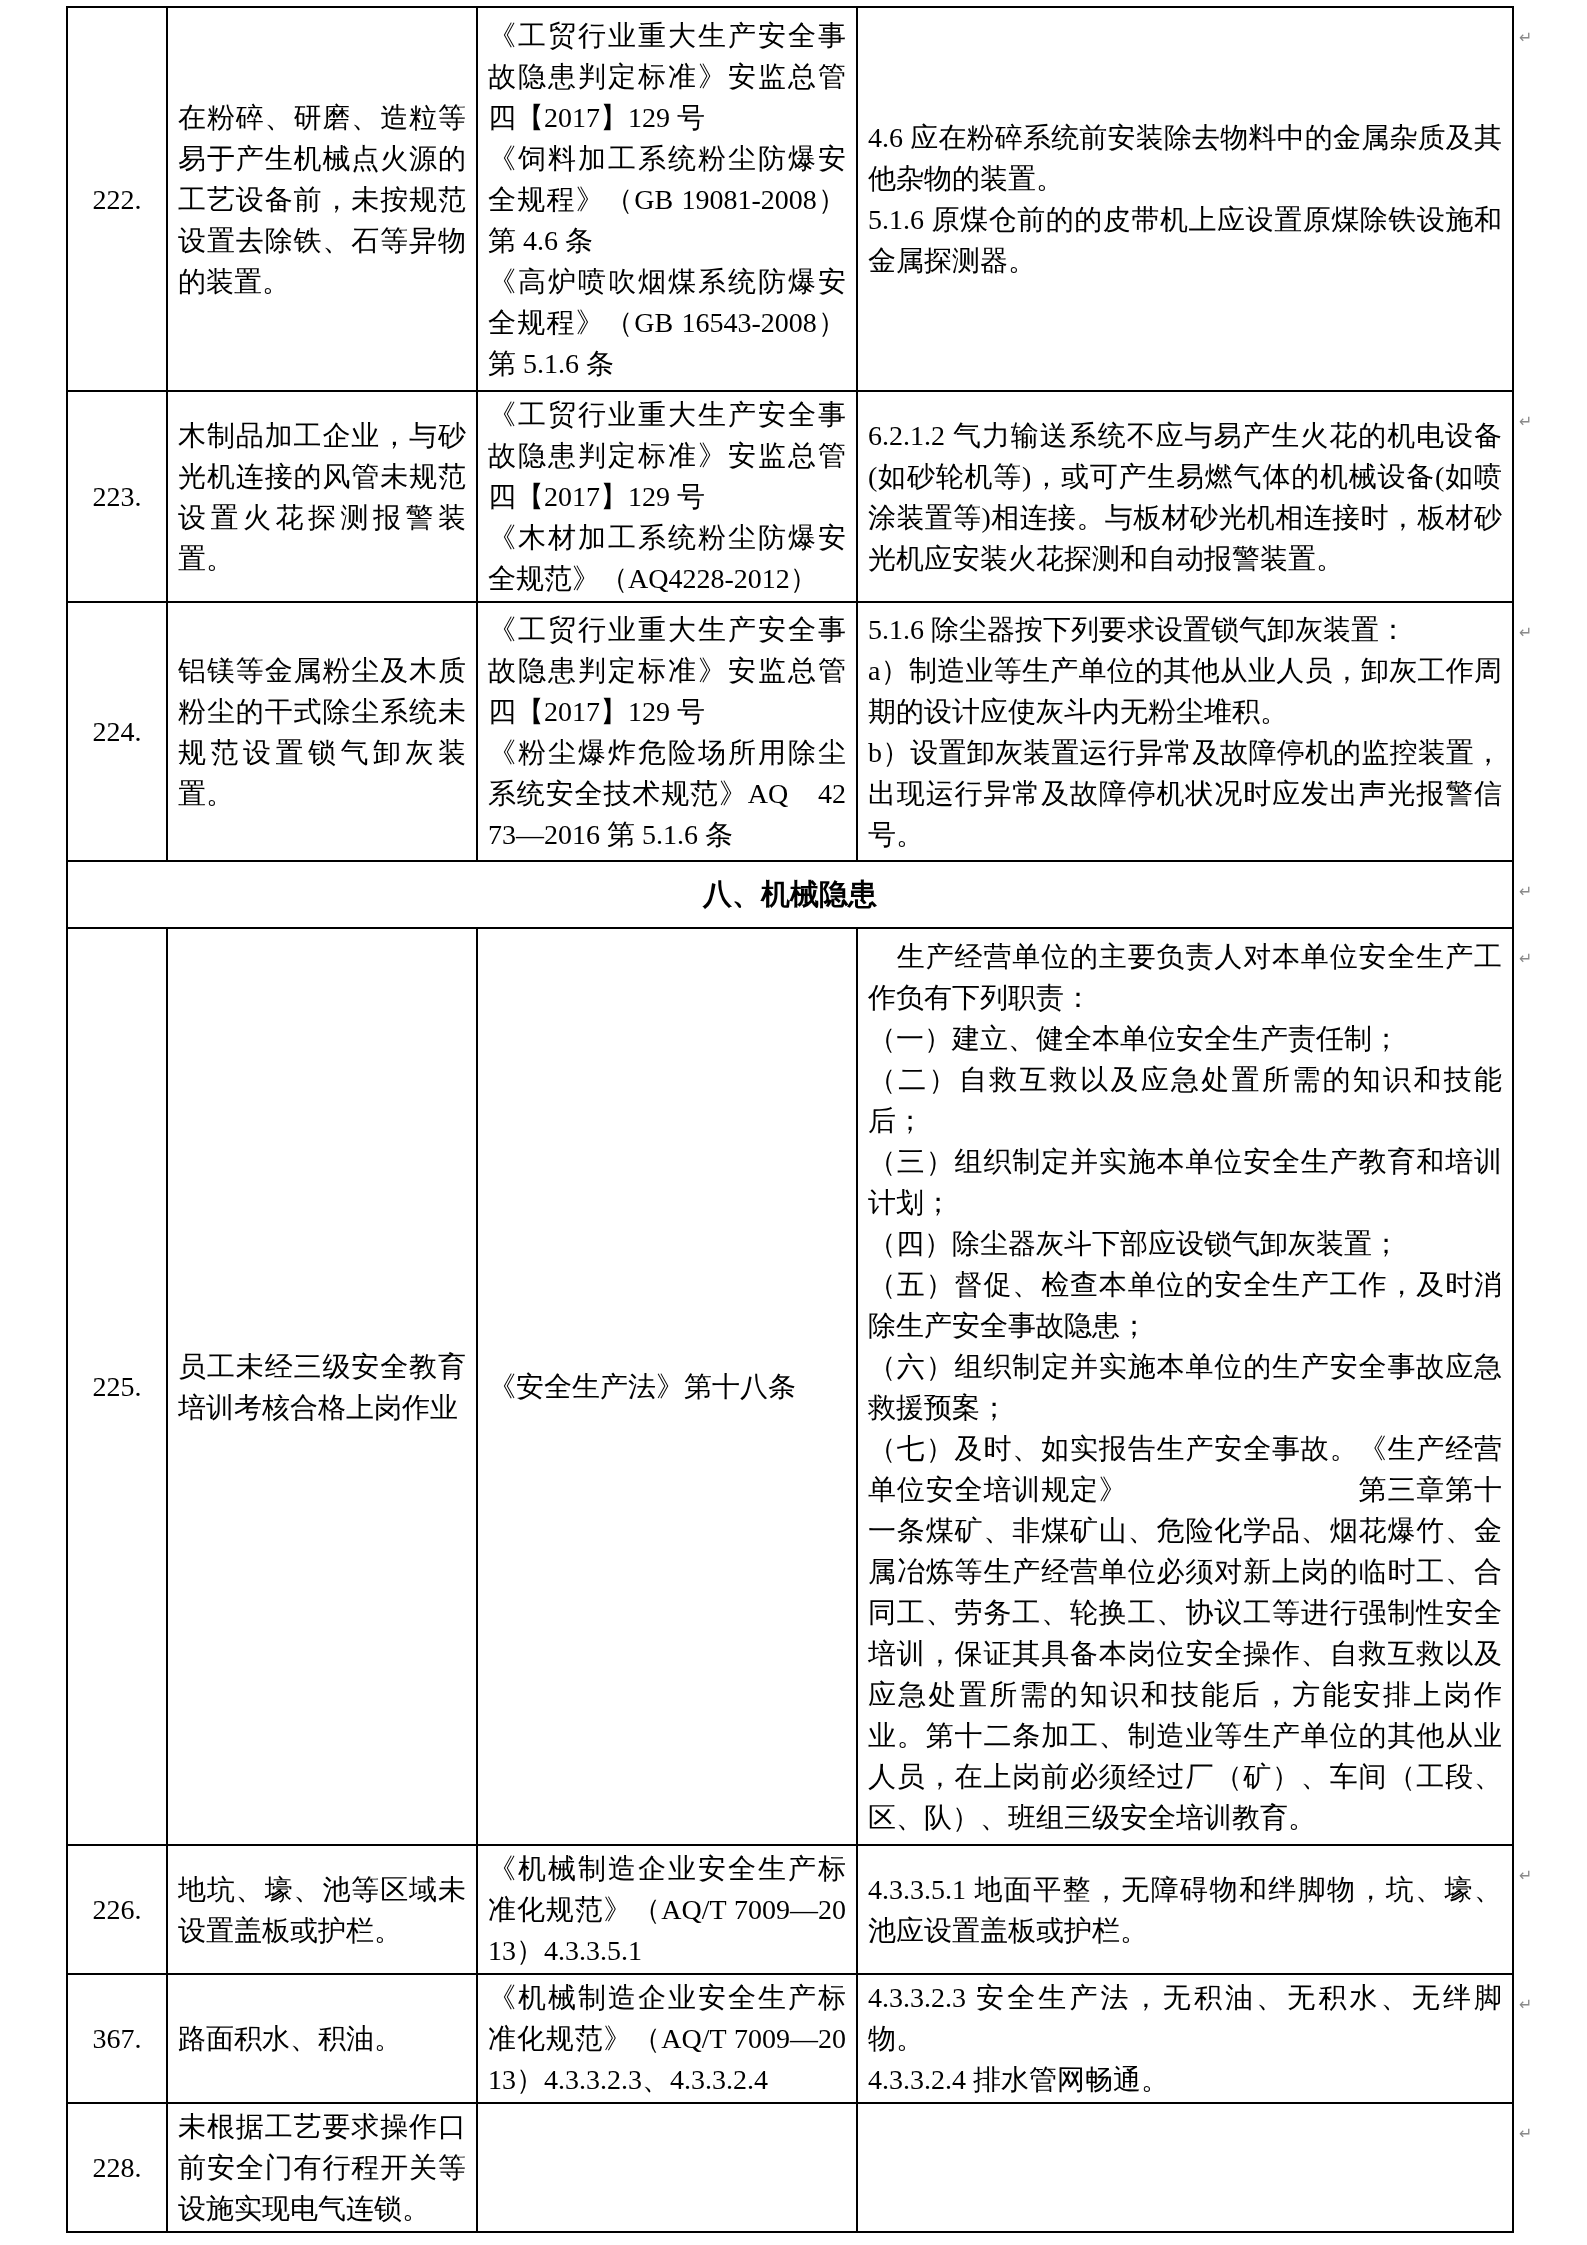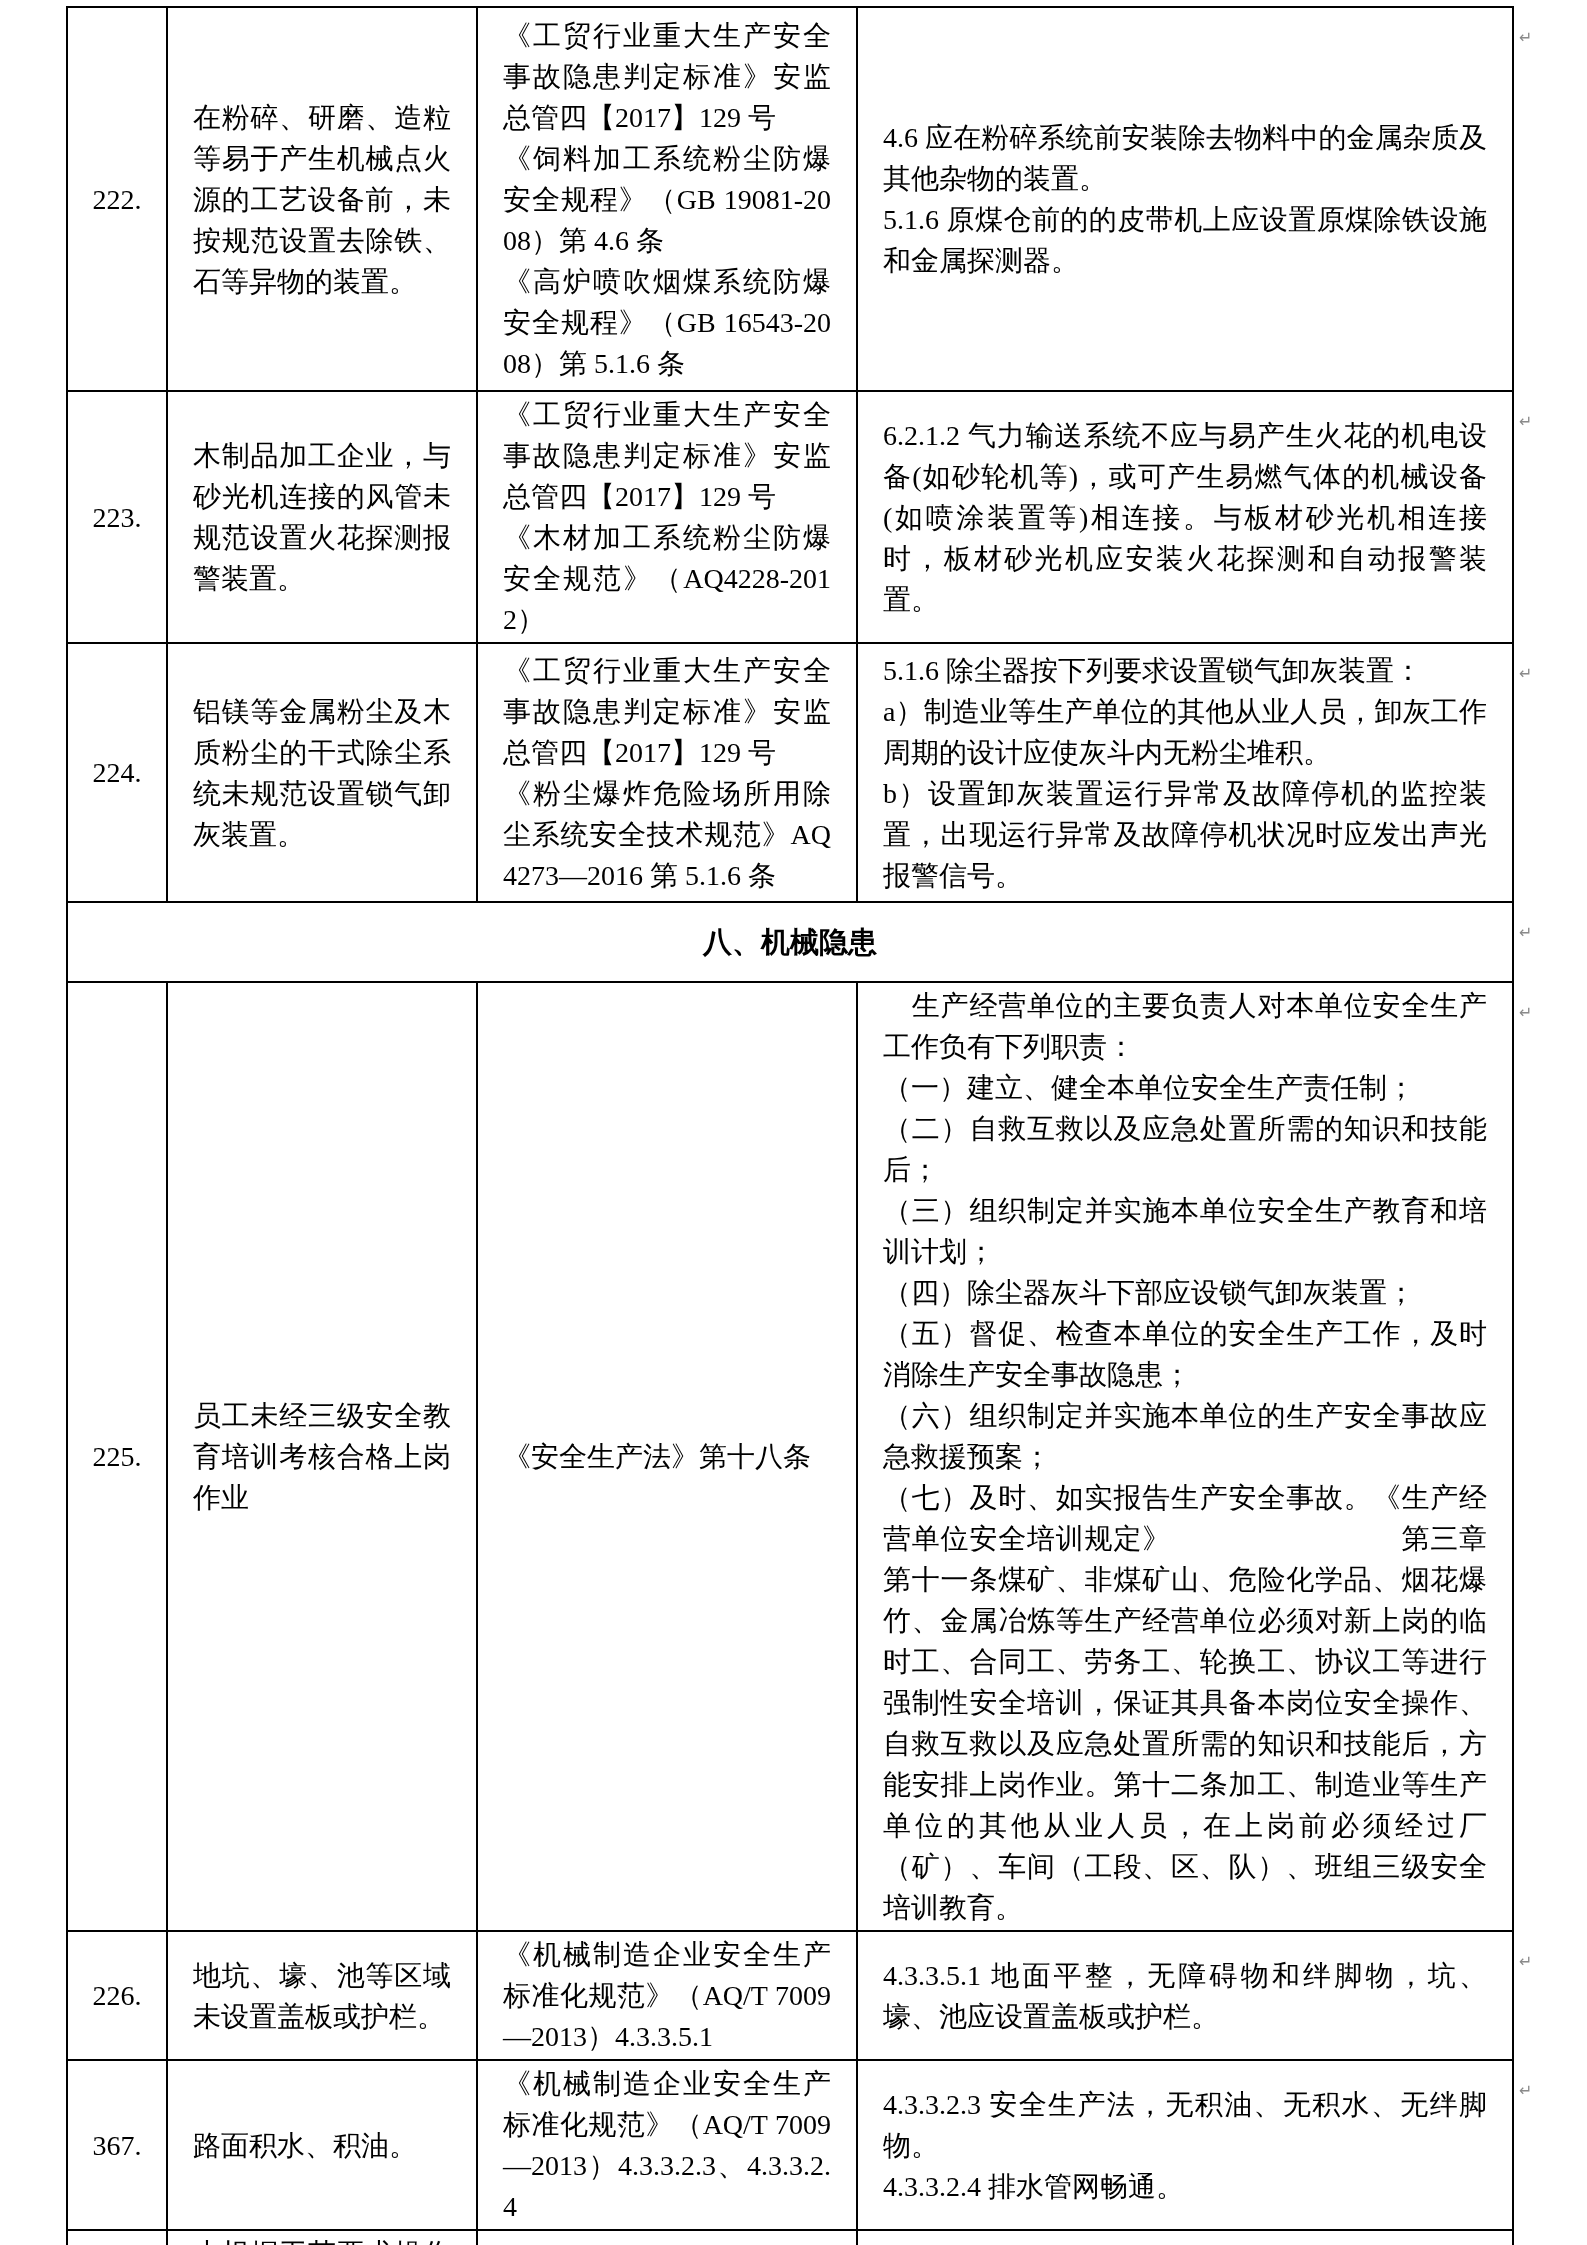"《工贸行业重大生产安全事故隐患判定标准》安监总管四【2017】129 号" #doc-table td { padding: 2px 25px -> 2px 10px }
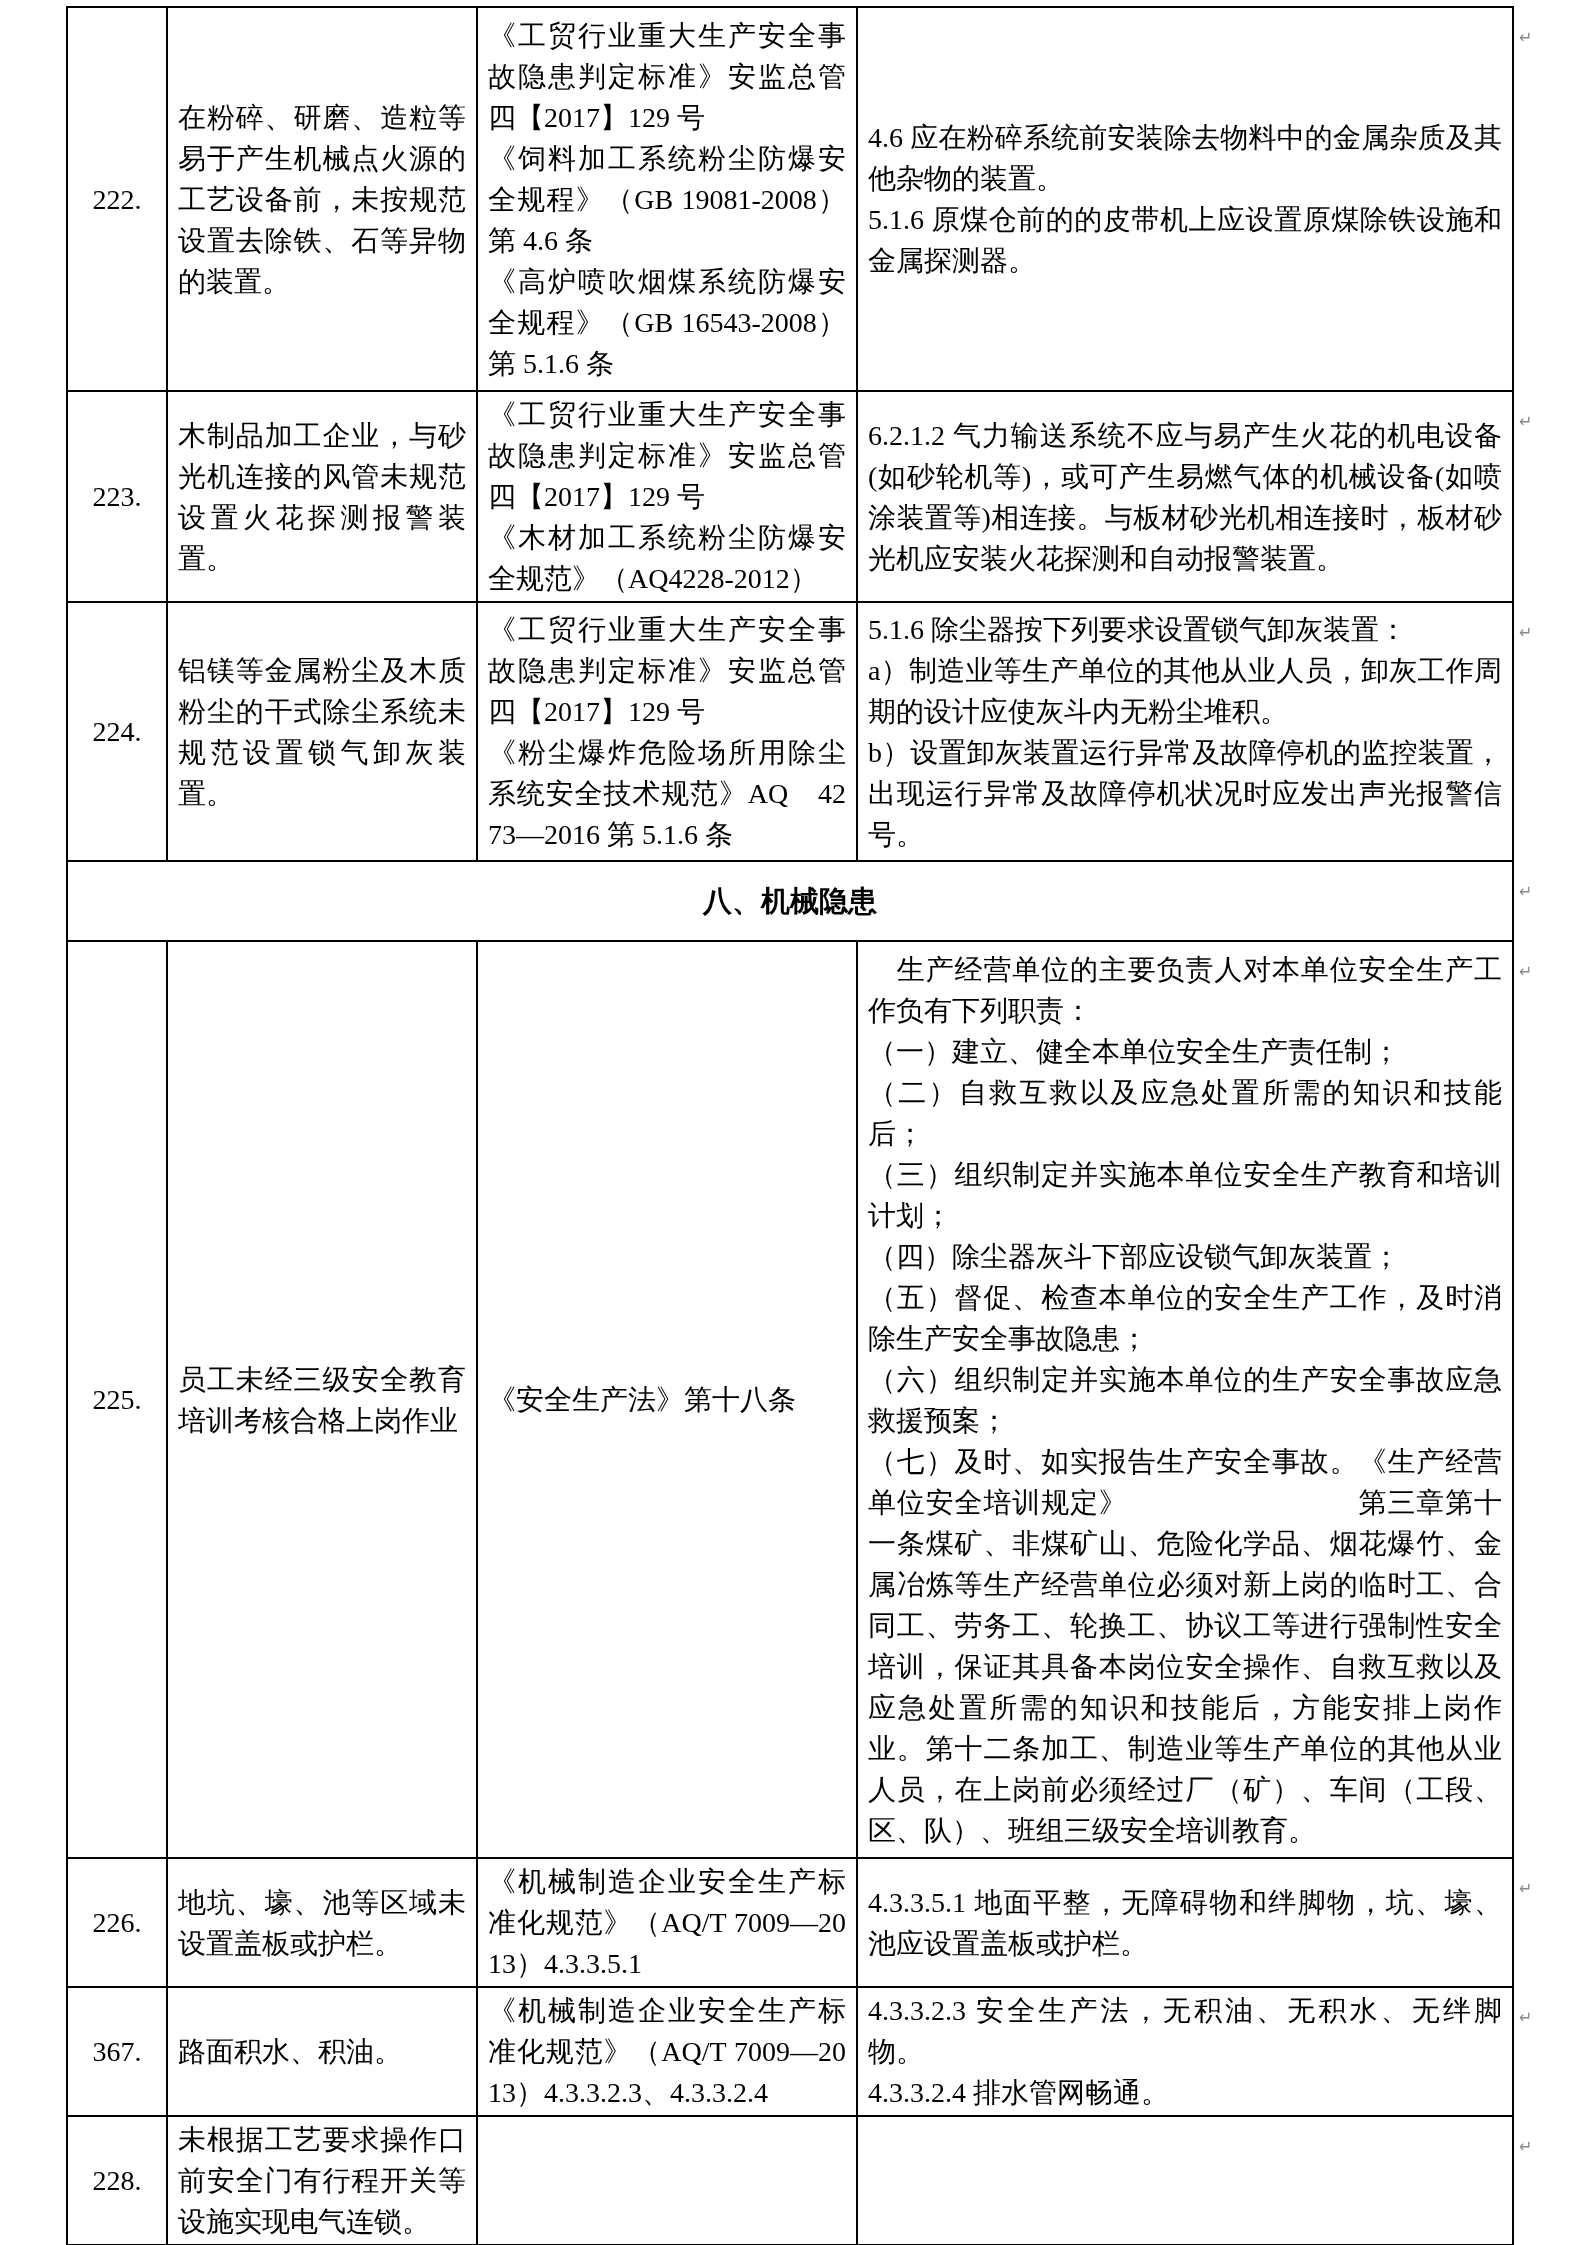"八、机械隐患" #doc-table tbody tr:nth-child(4) { height: 80px -> 67px }
